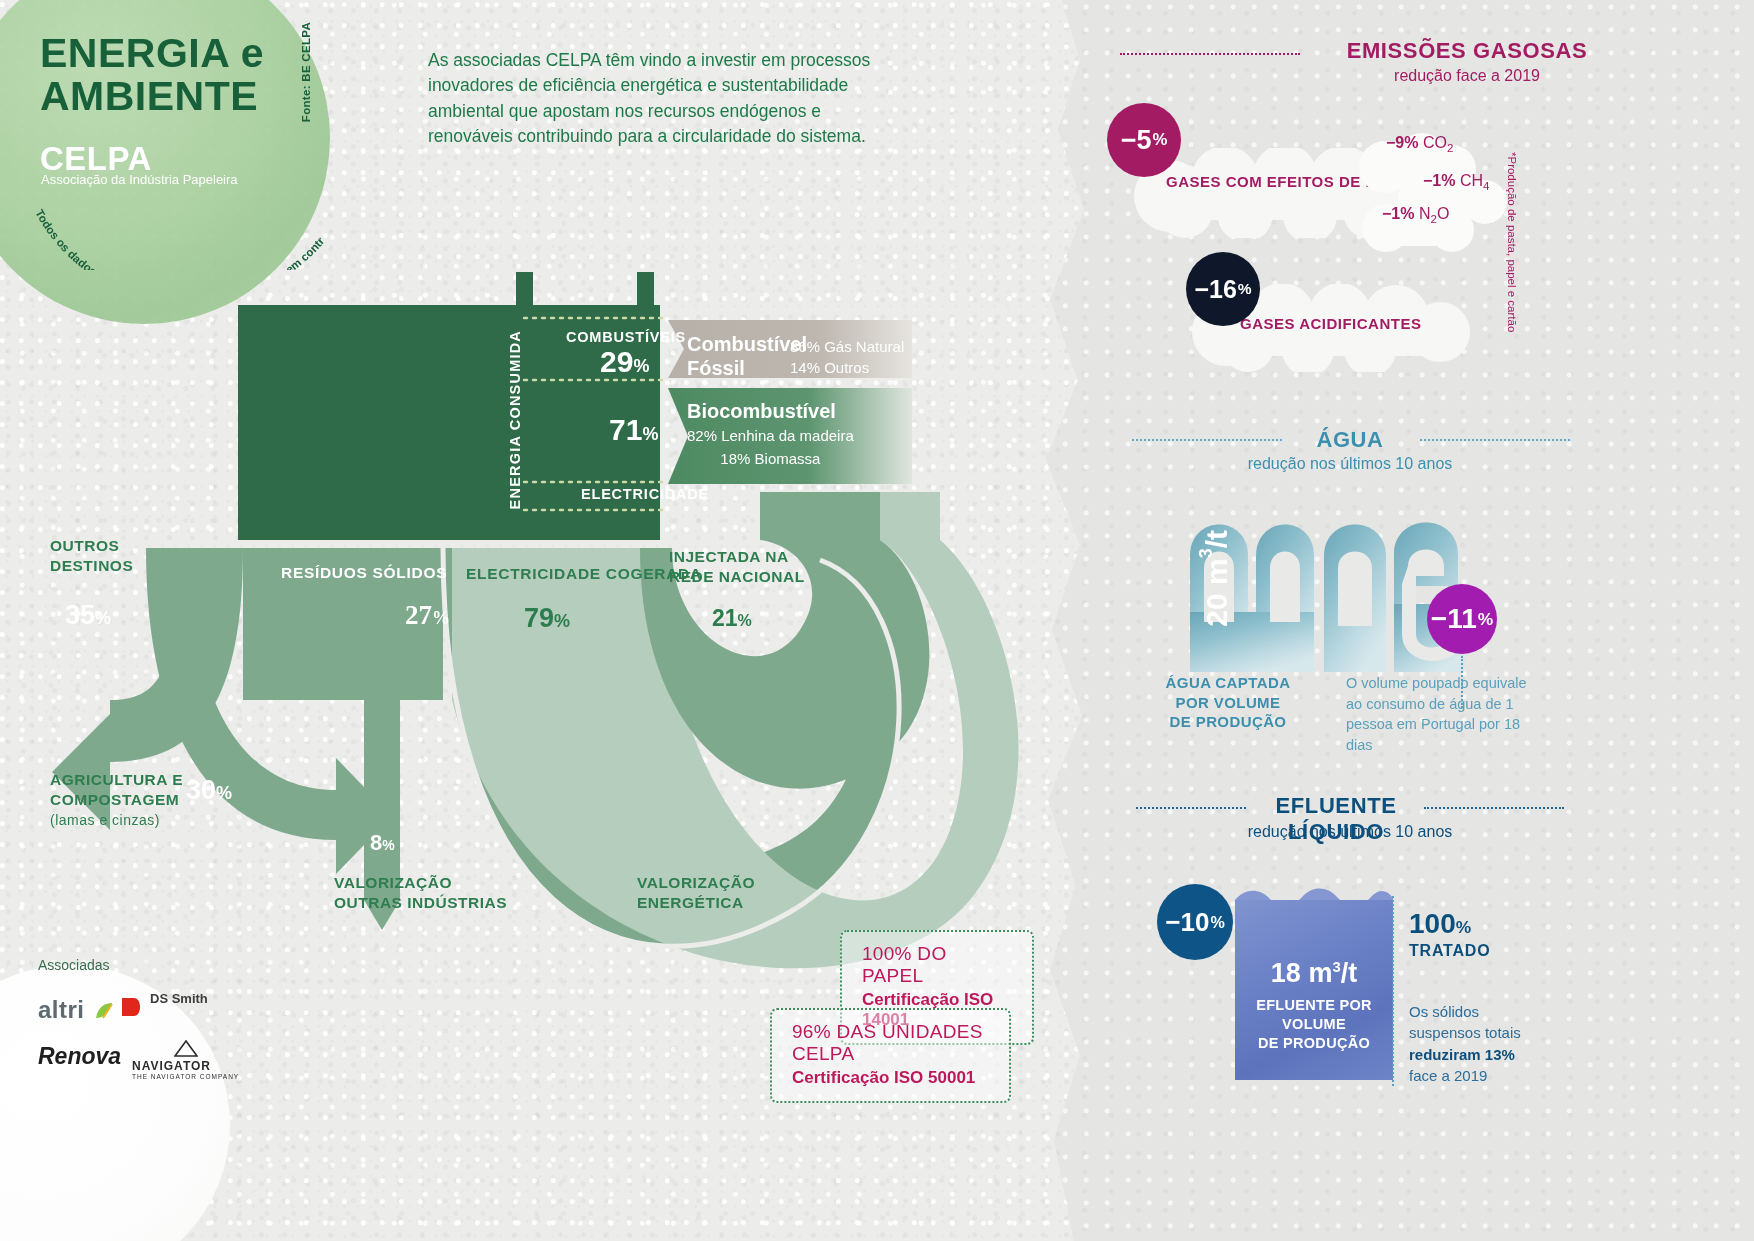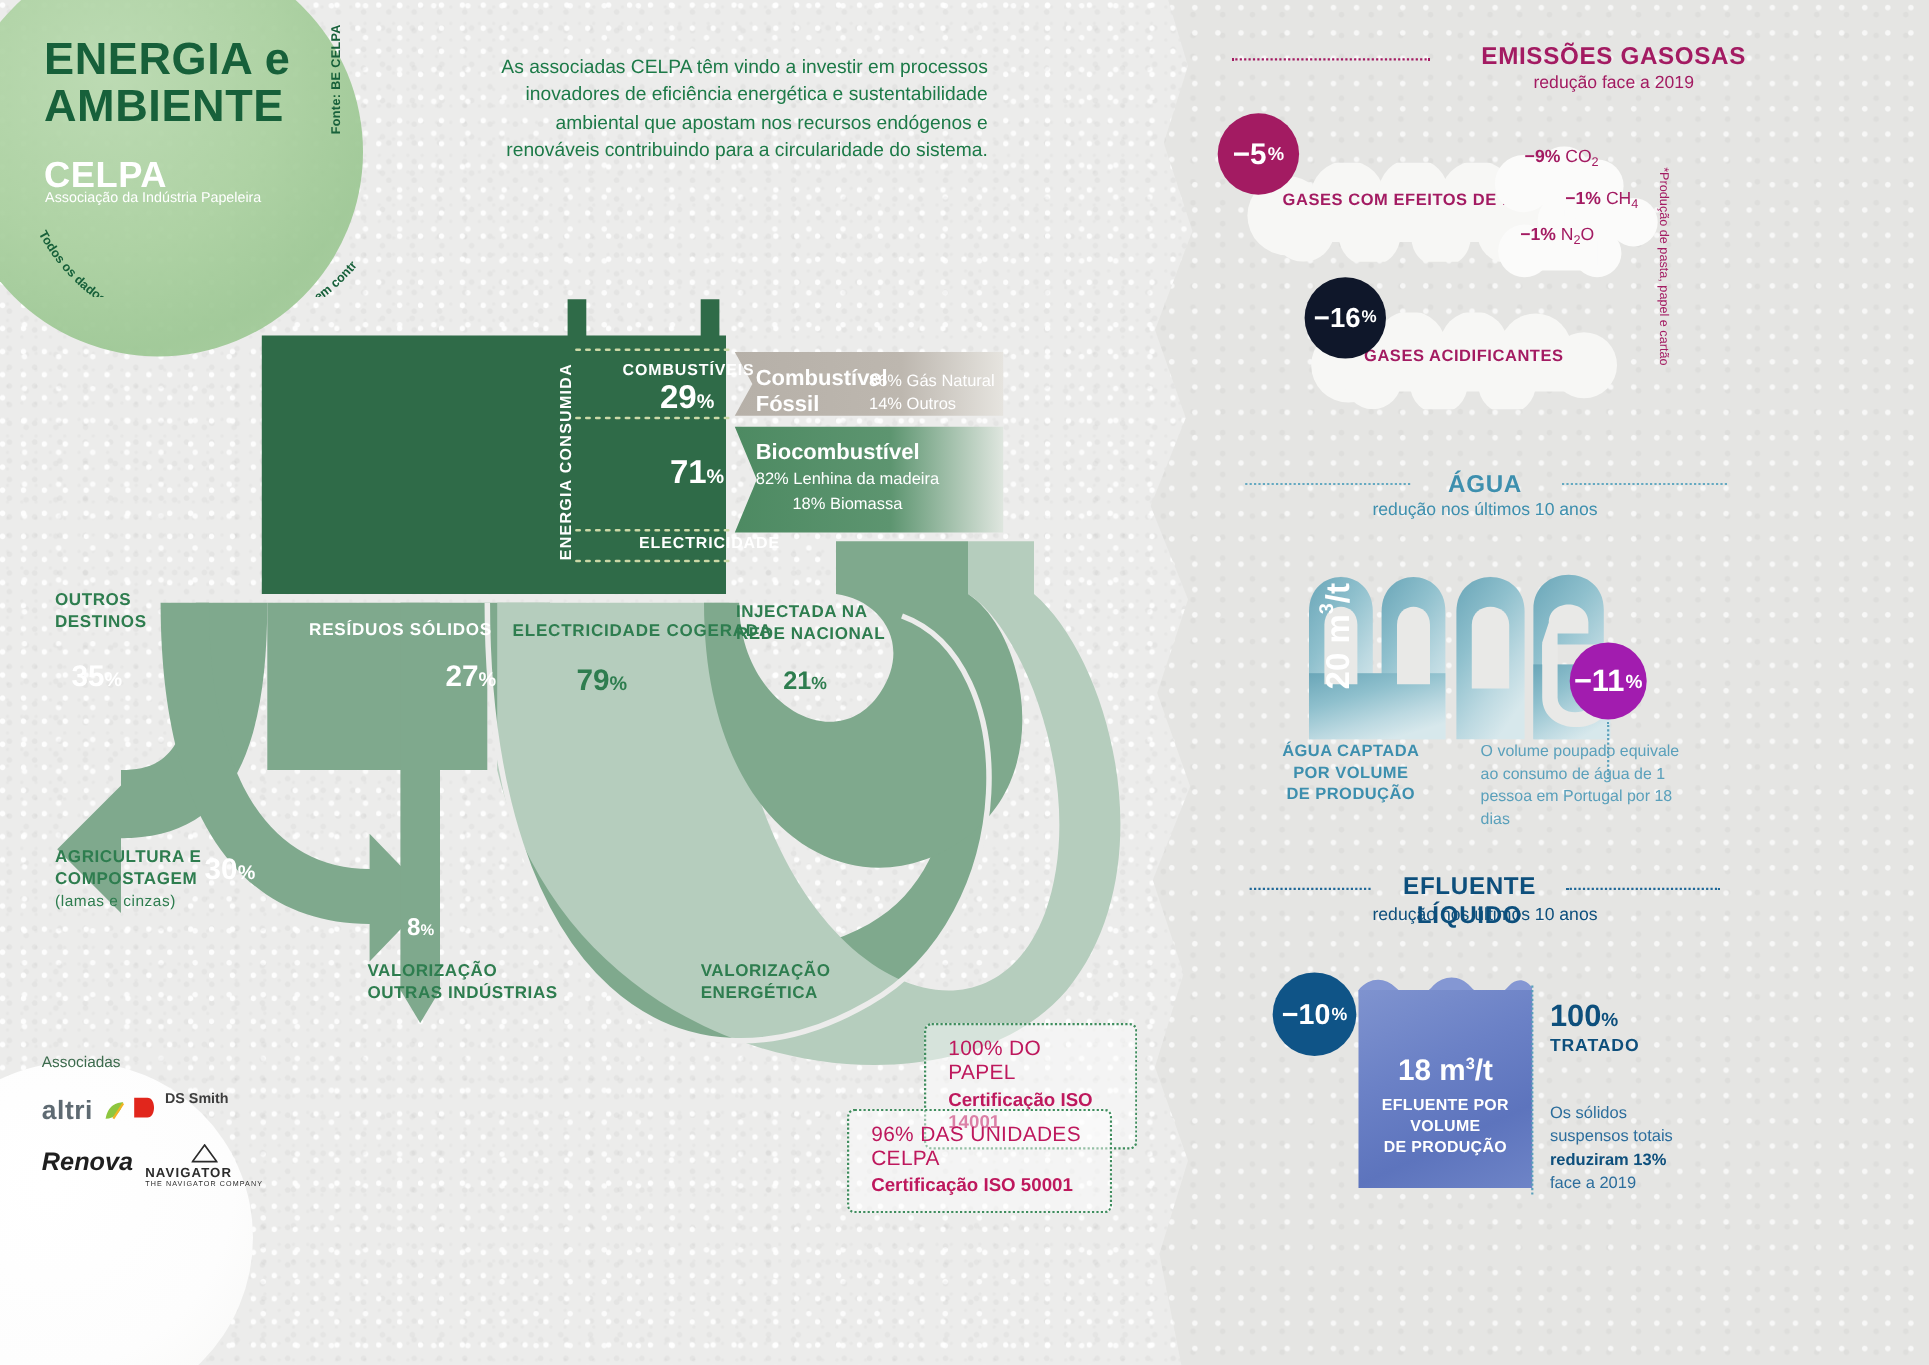"As associadas CELPA têm vindo" .intro-text { text-align: right -> none }
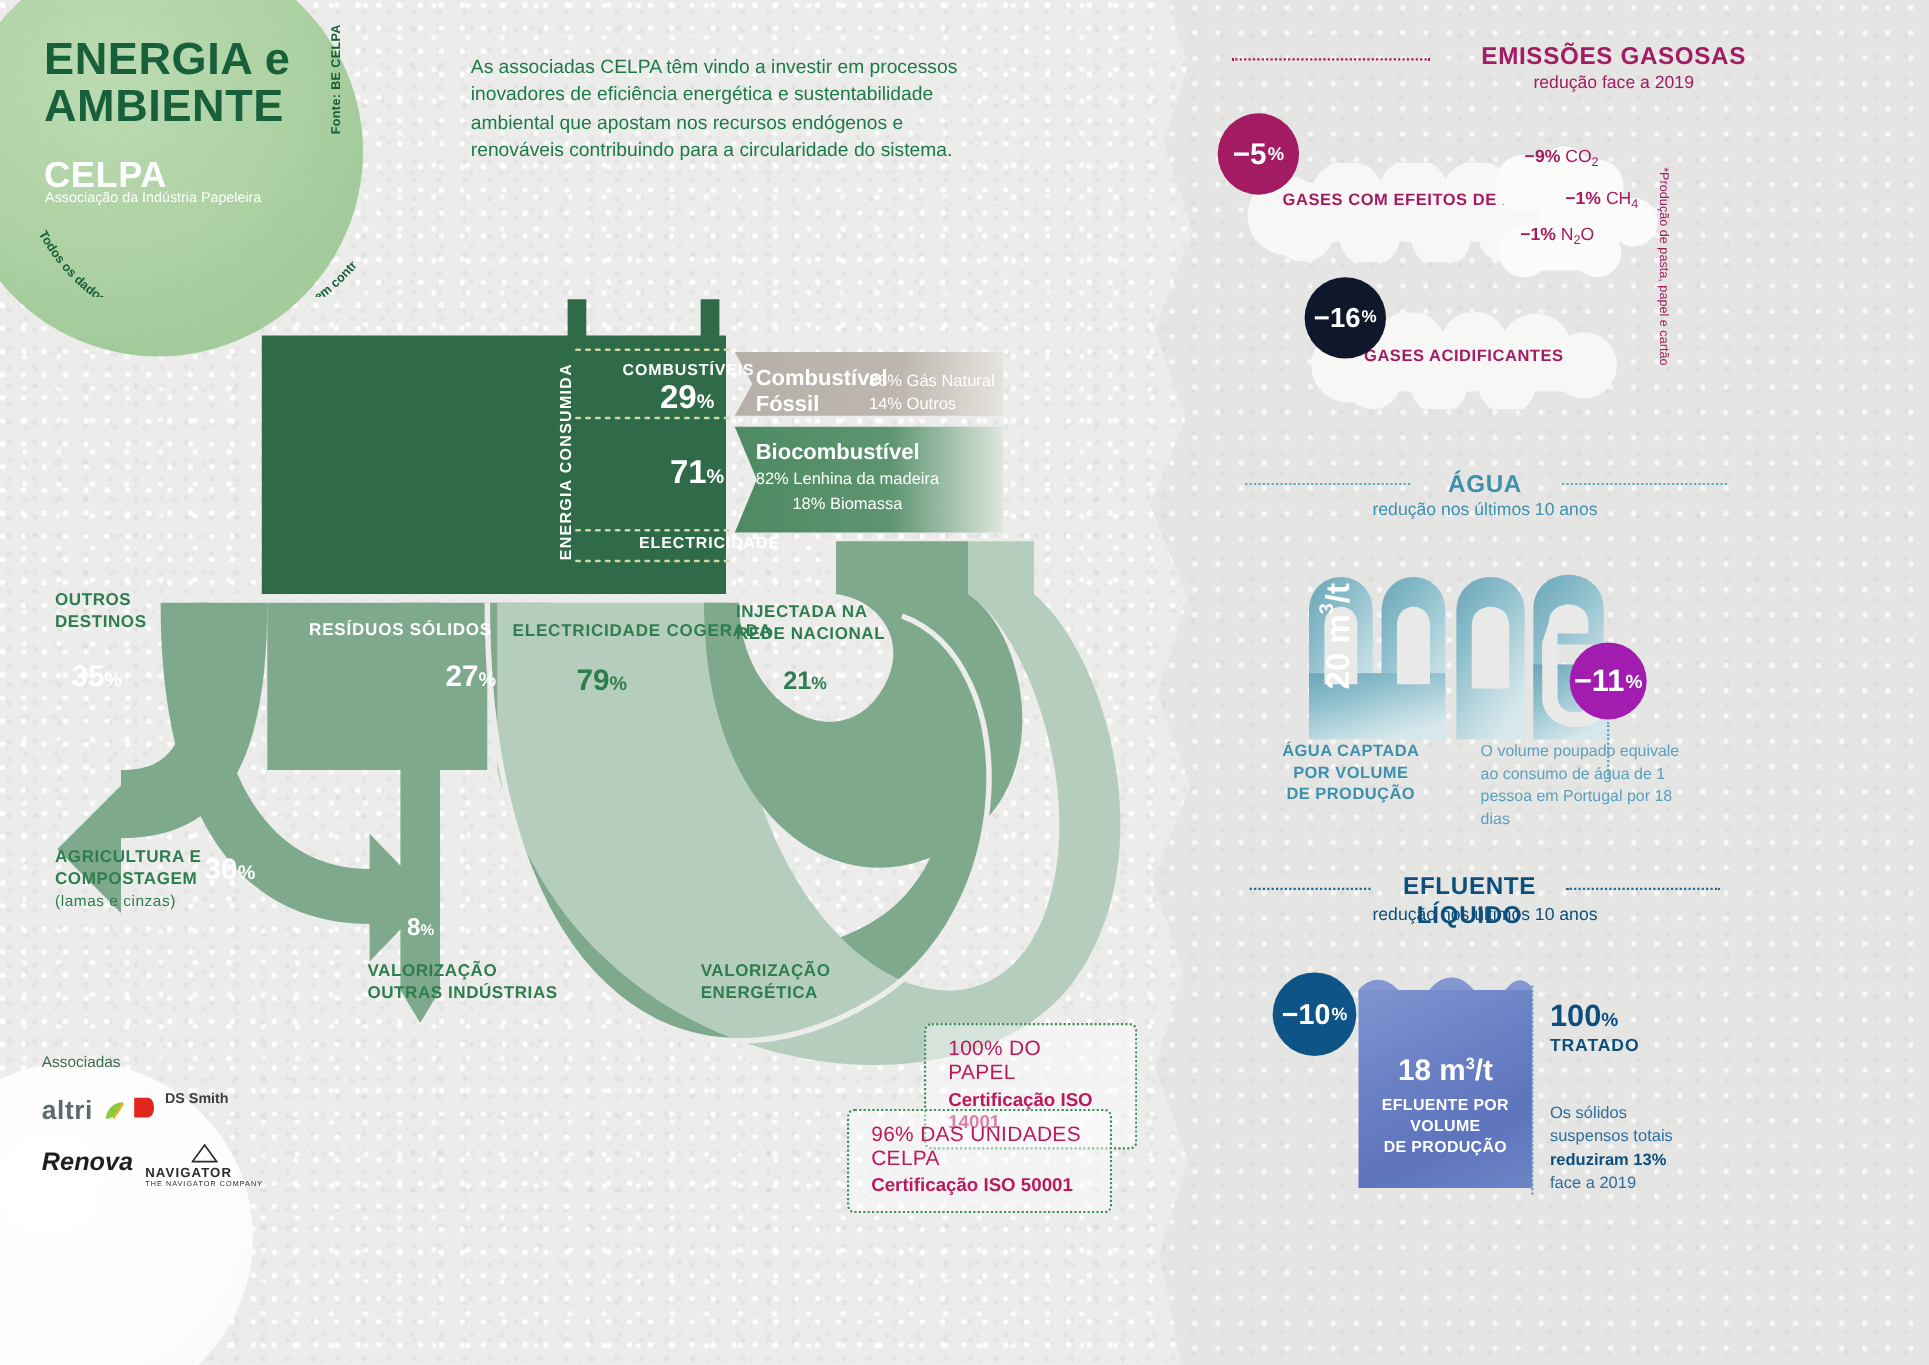"27%" .lbl-27 { font-family: none -> Liberation Serif, serif }
